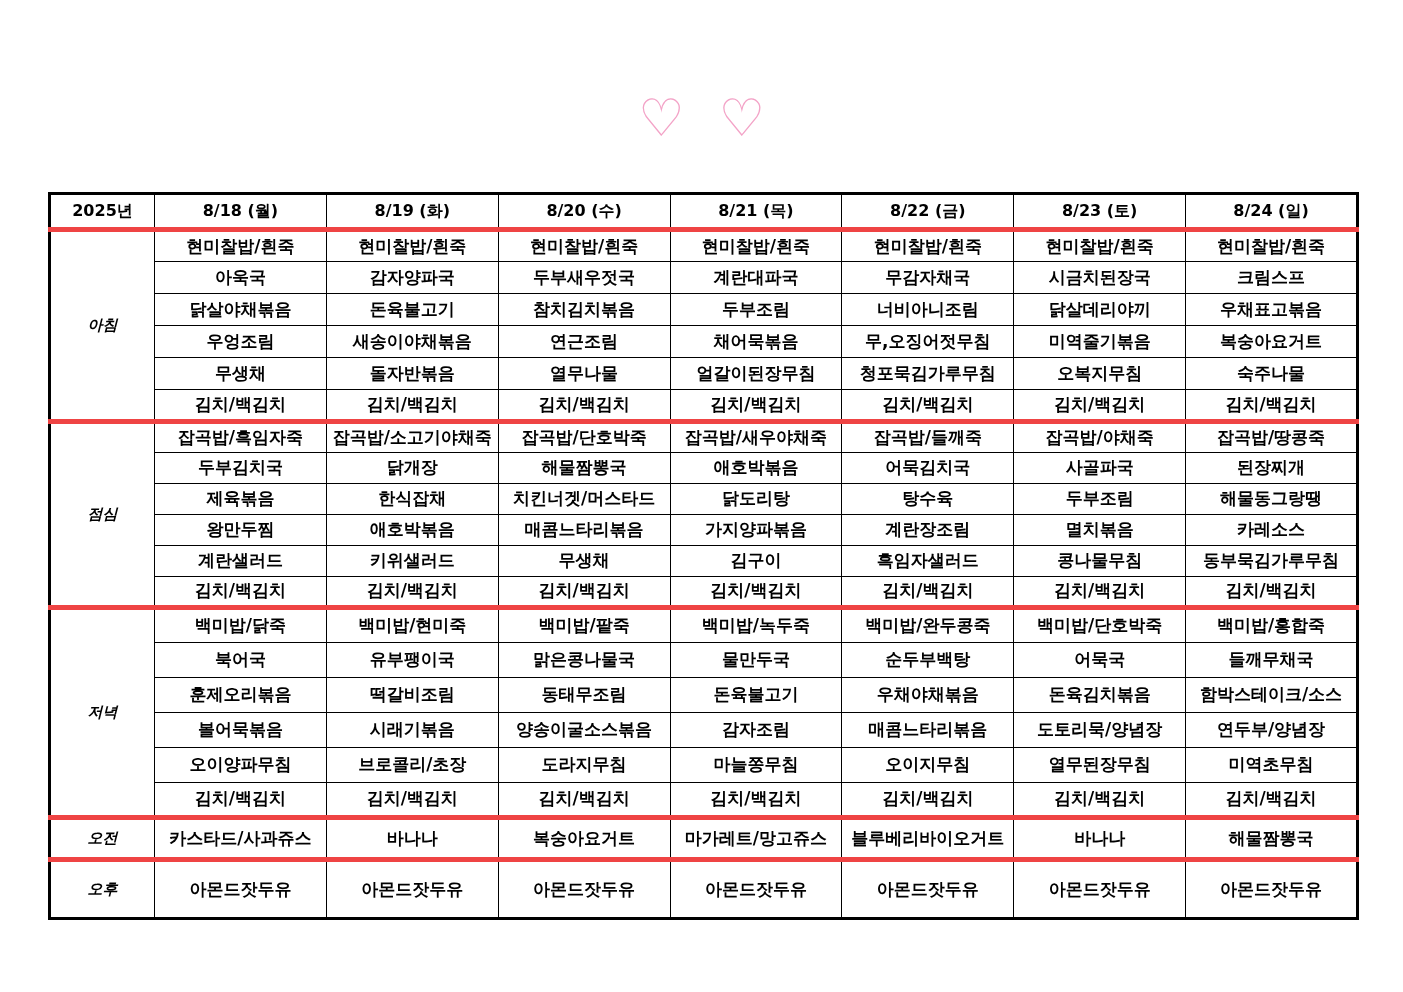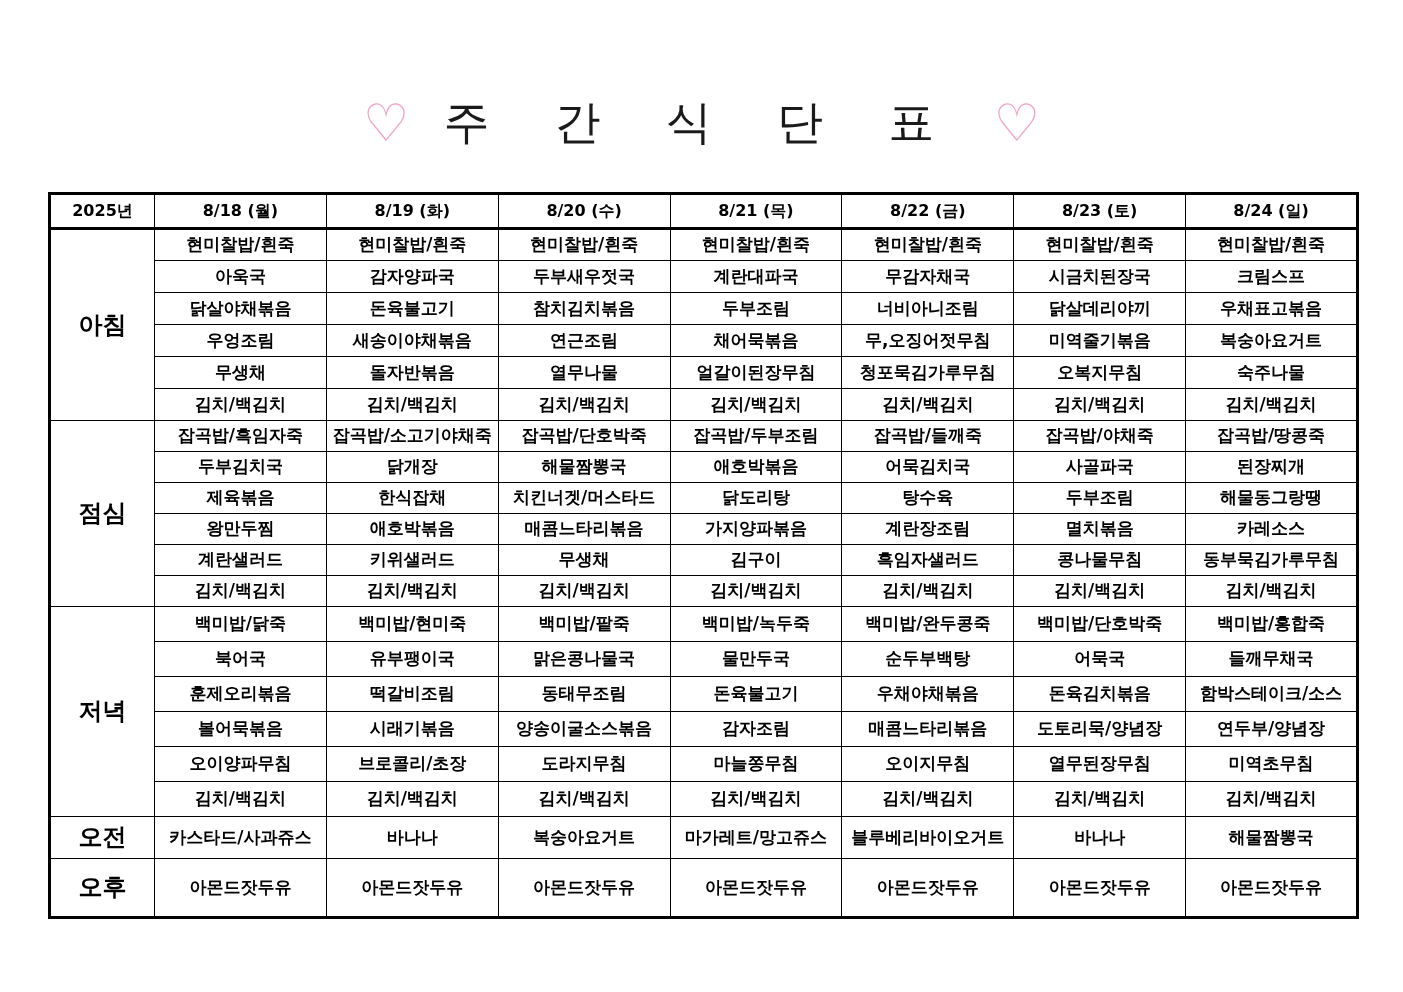"주 간 식 단 표" span.title-text { html: <span>주 간 식 단 표</span> -> none }
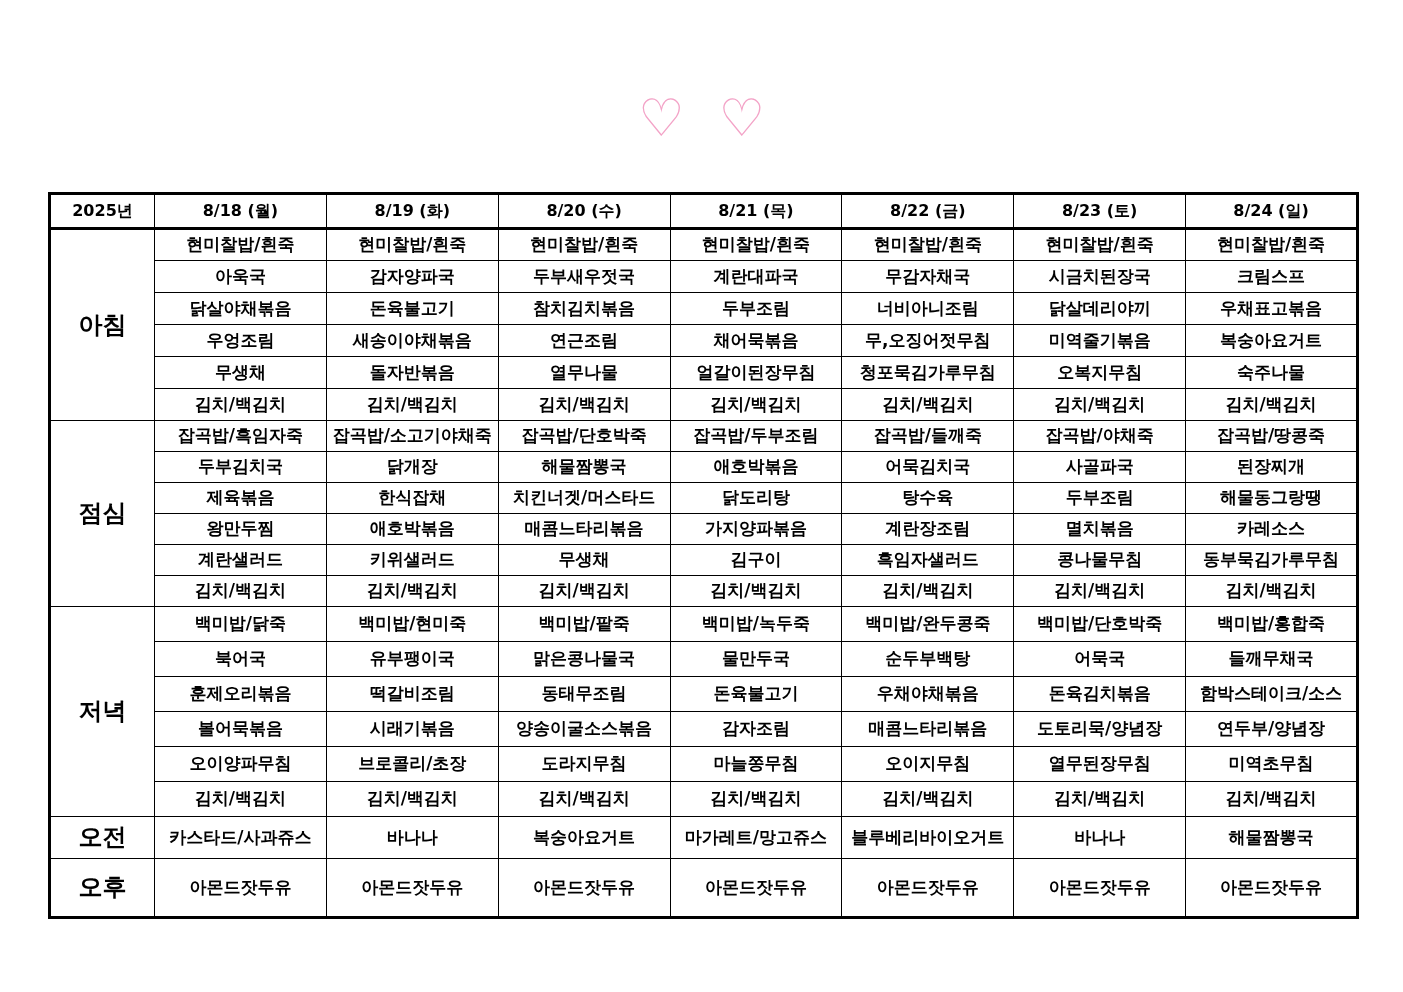"현미찰밥/흰죽" tr.sec-top > td { border-top: 1px solid #ef4444 -> 5px solid #ef4444 }
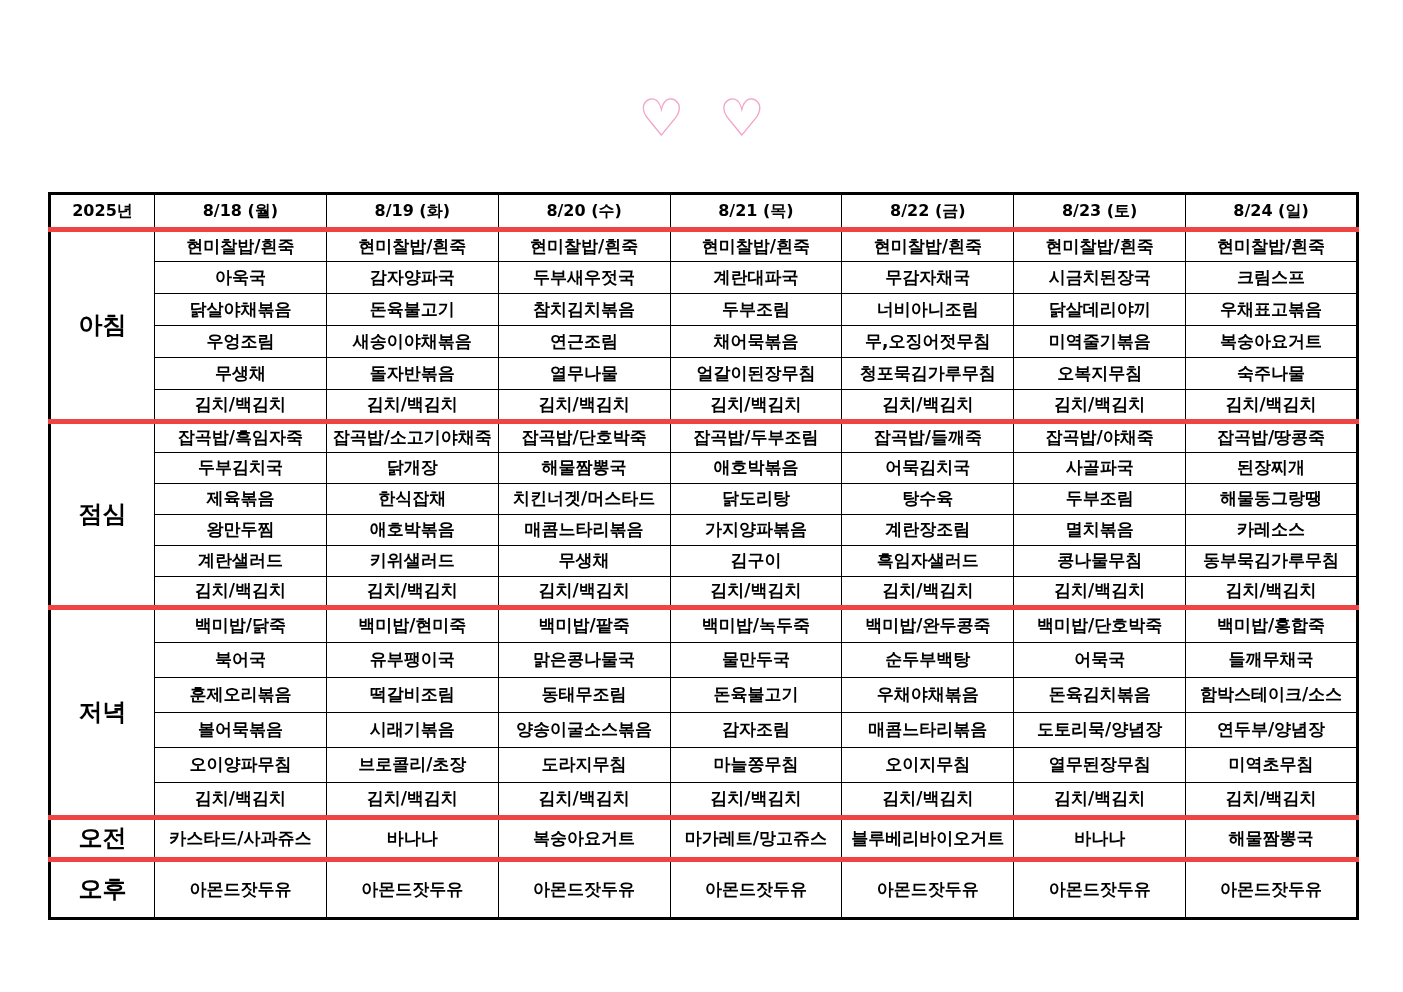"아침" td.label { font-size: 24px -> 15px; font-style: none -> italic }
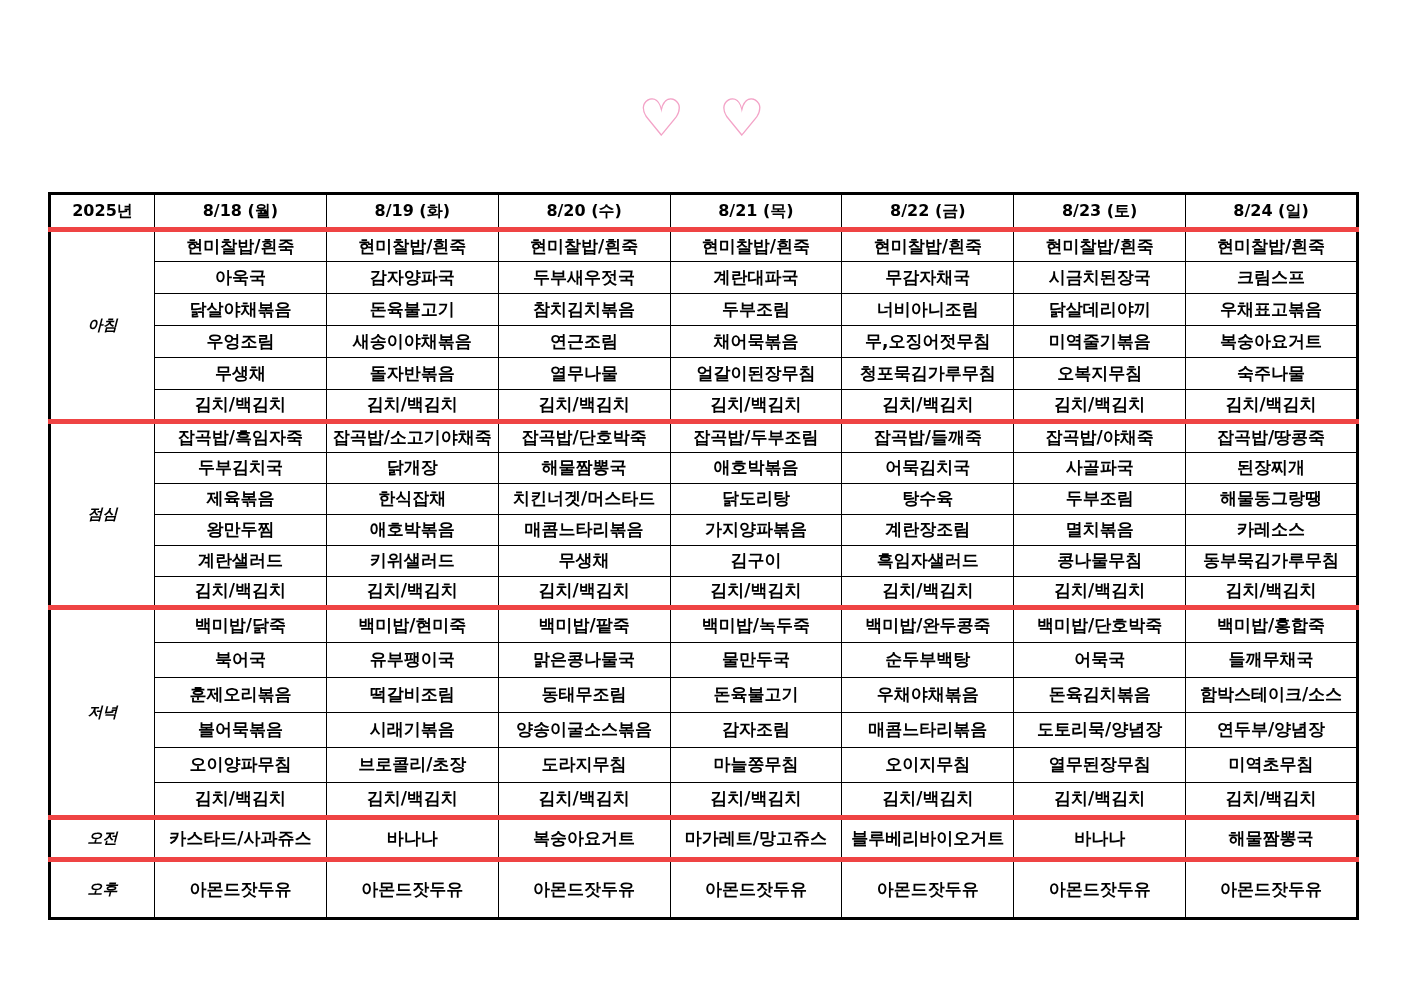"잡곡밥/두부조림" td.meal { text: 잡곡밥/두부조림 -> 잡곡밥/새우야채죽 }
